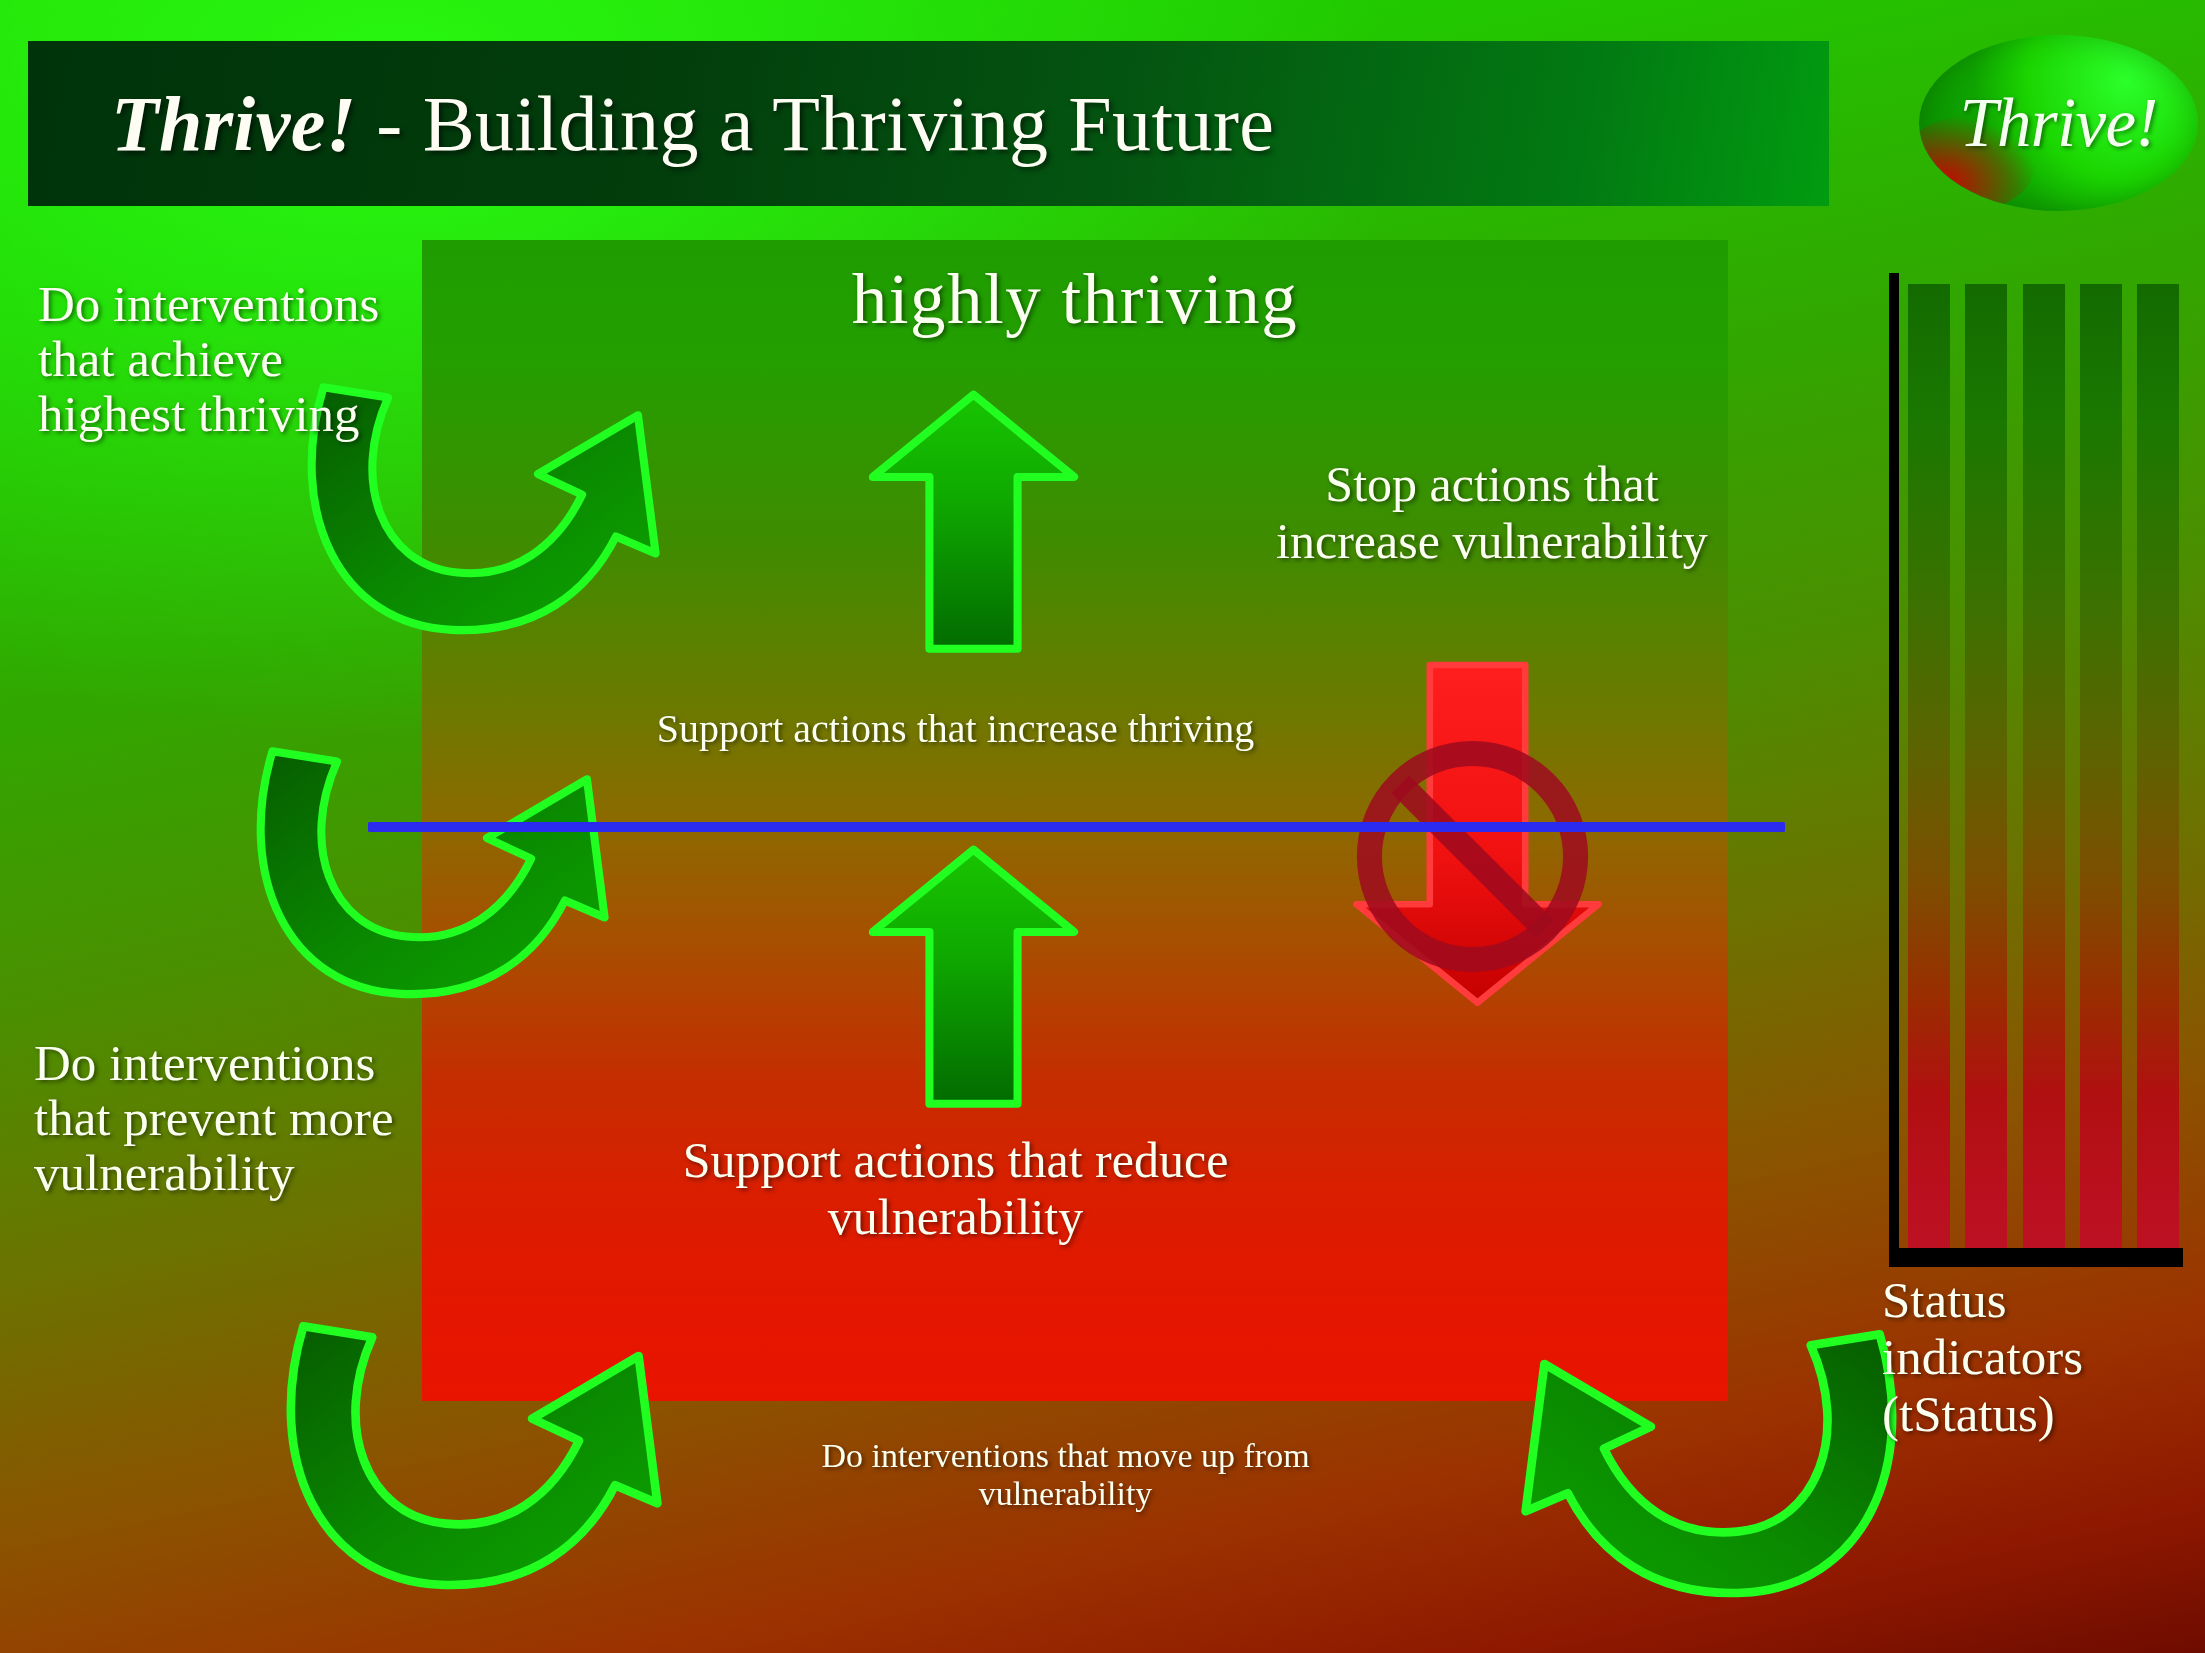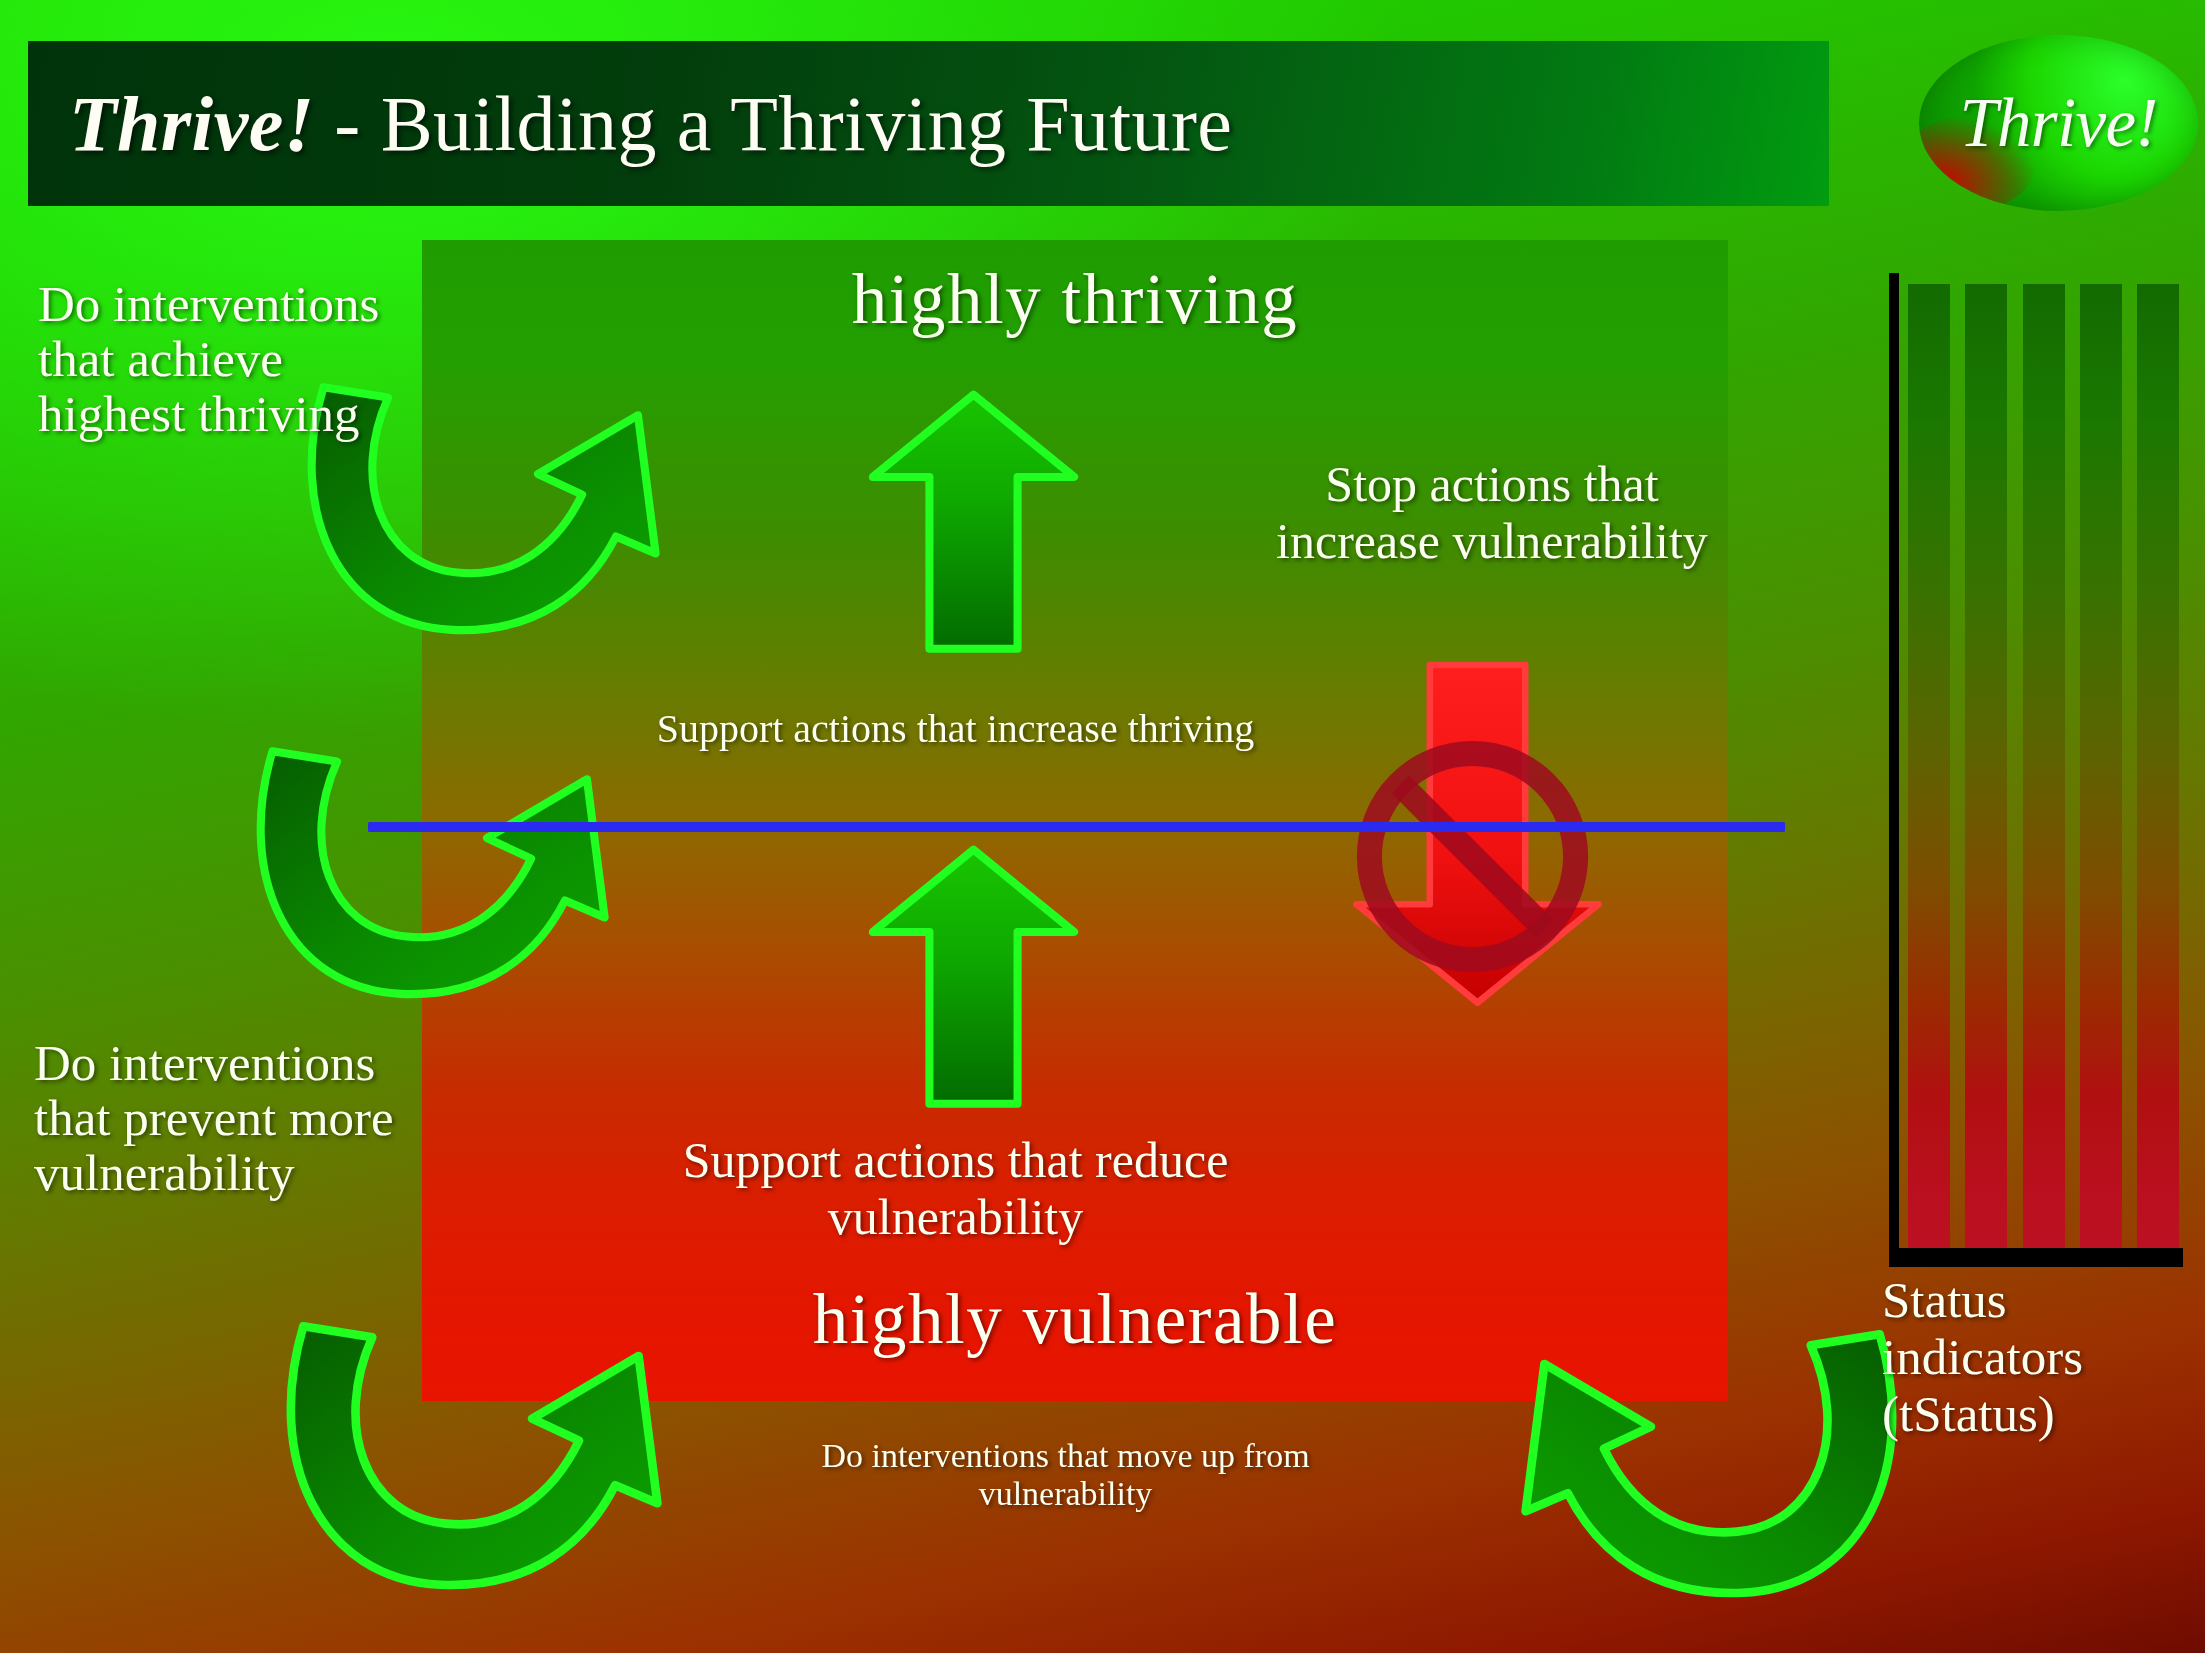"Thrive! - Building a Thriving" #title-bar { padding-left: none -> 42px }
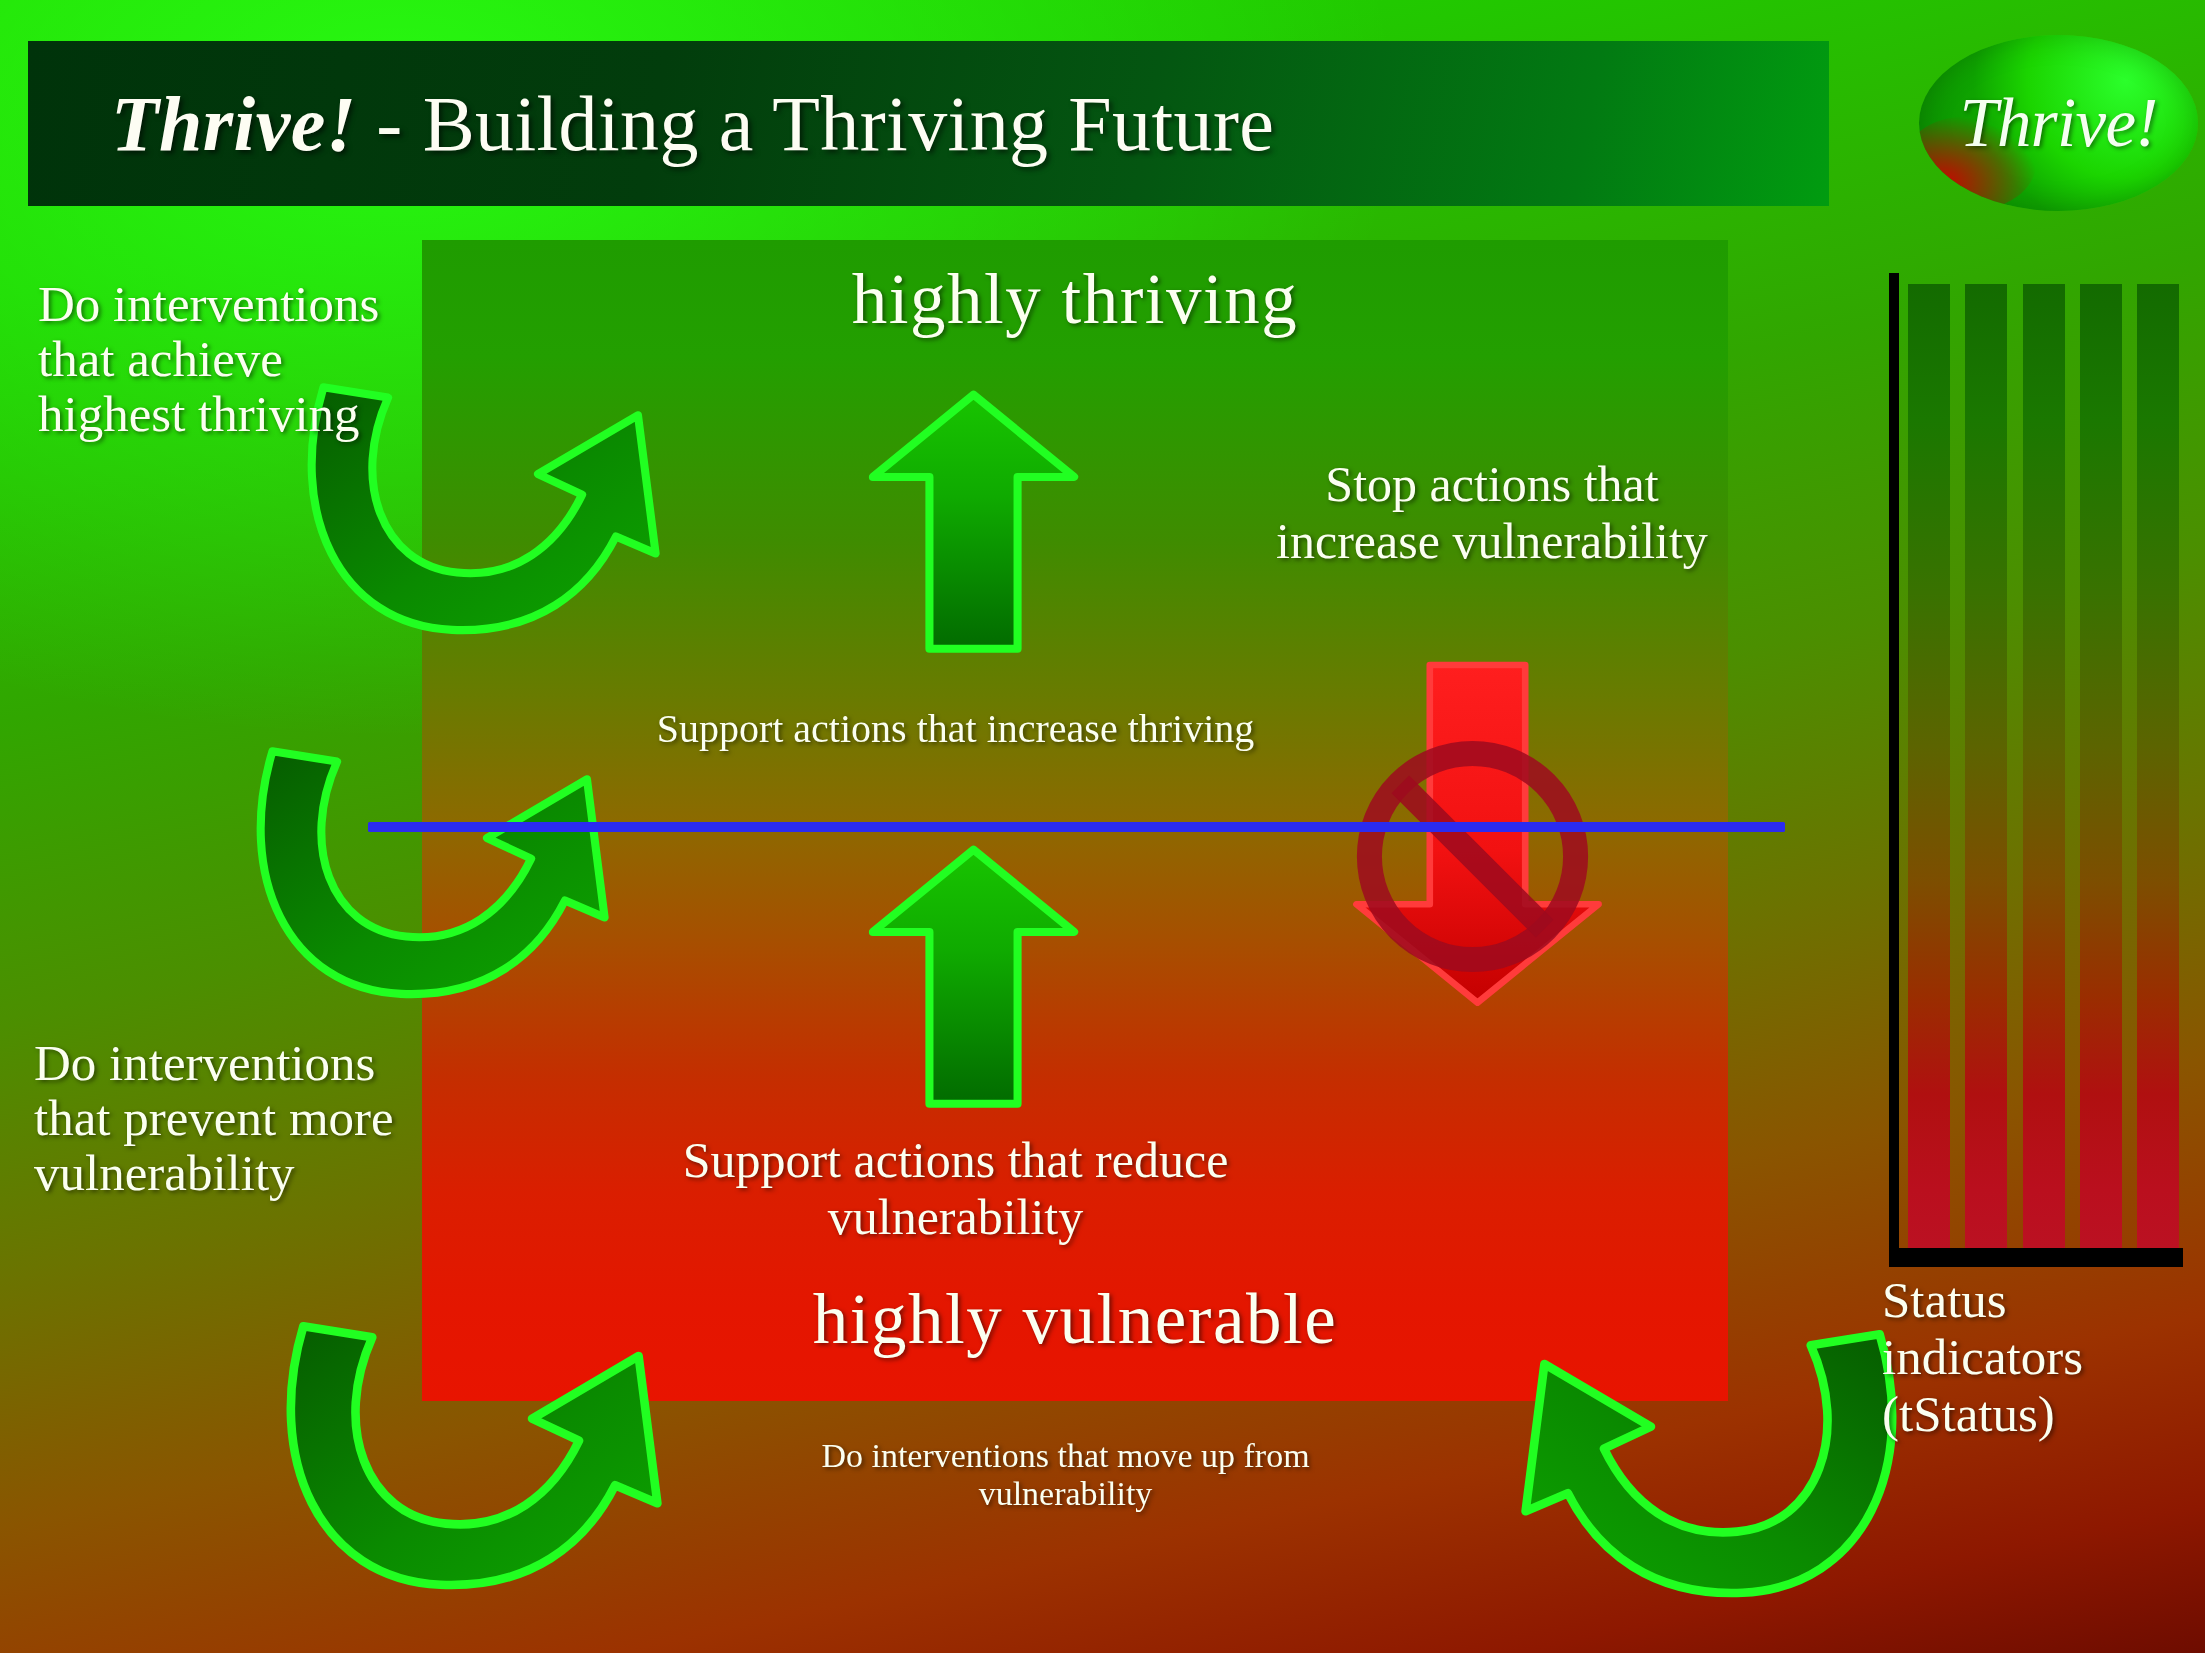"highly vulnerable" div.panel-label { html: <div>highly vulnerable</div> -> none }
